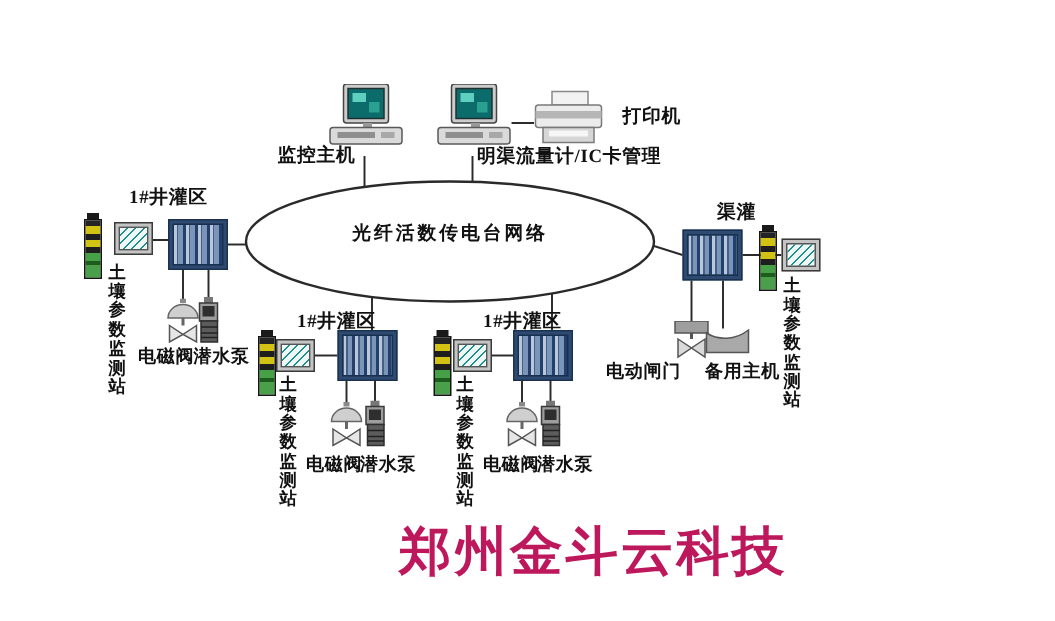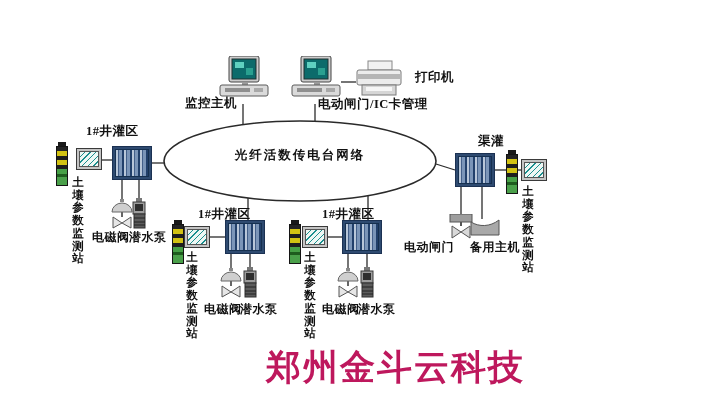"电动闸门/IC卡管理" div.lbl { text: 电动闸门/IC -> 明渠流量计/IC }
